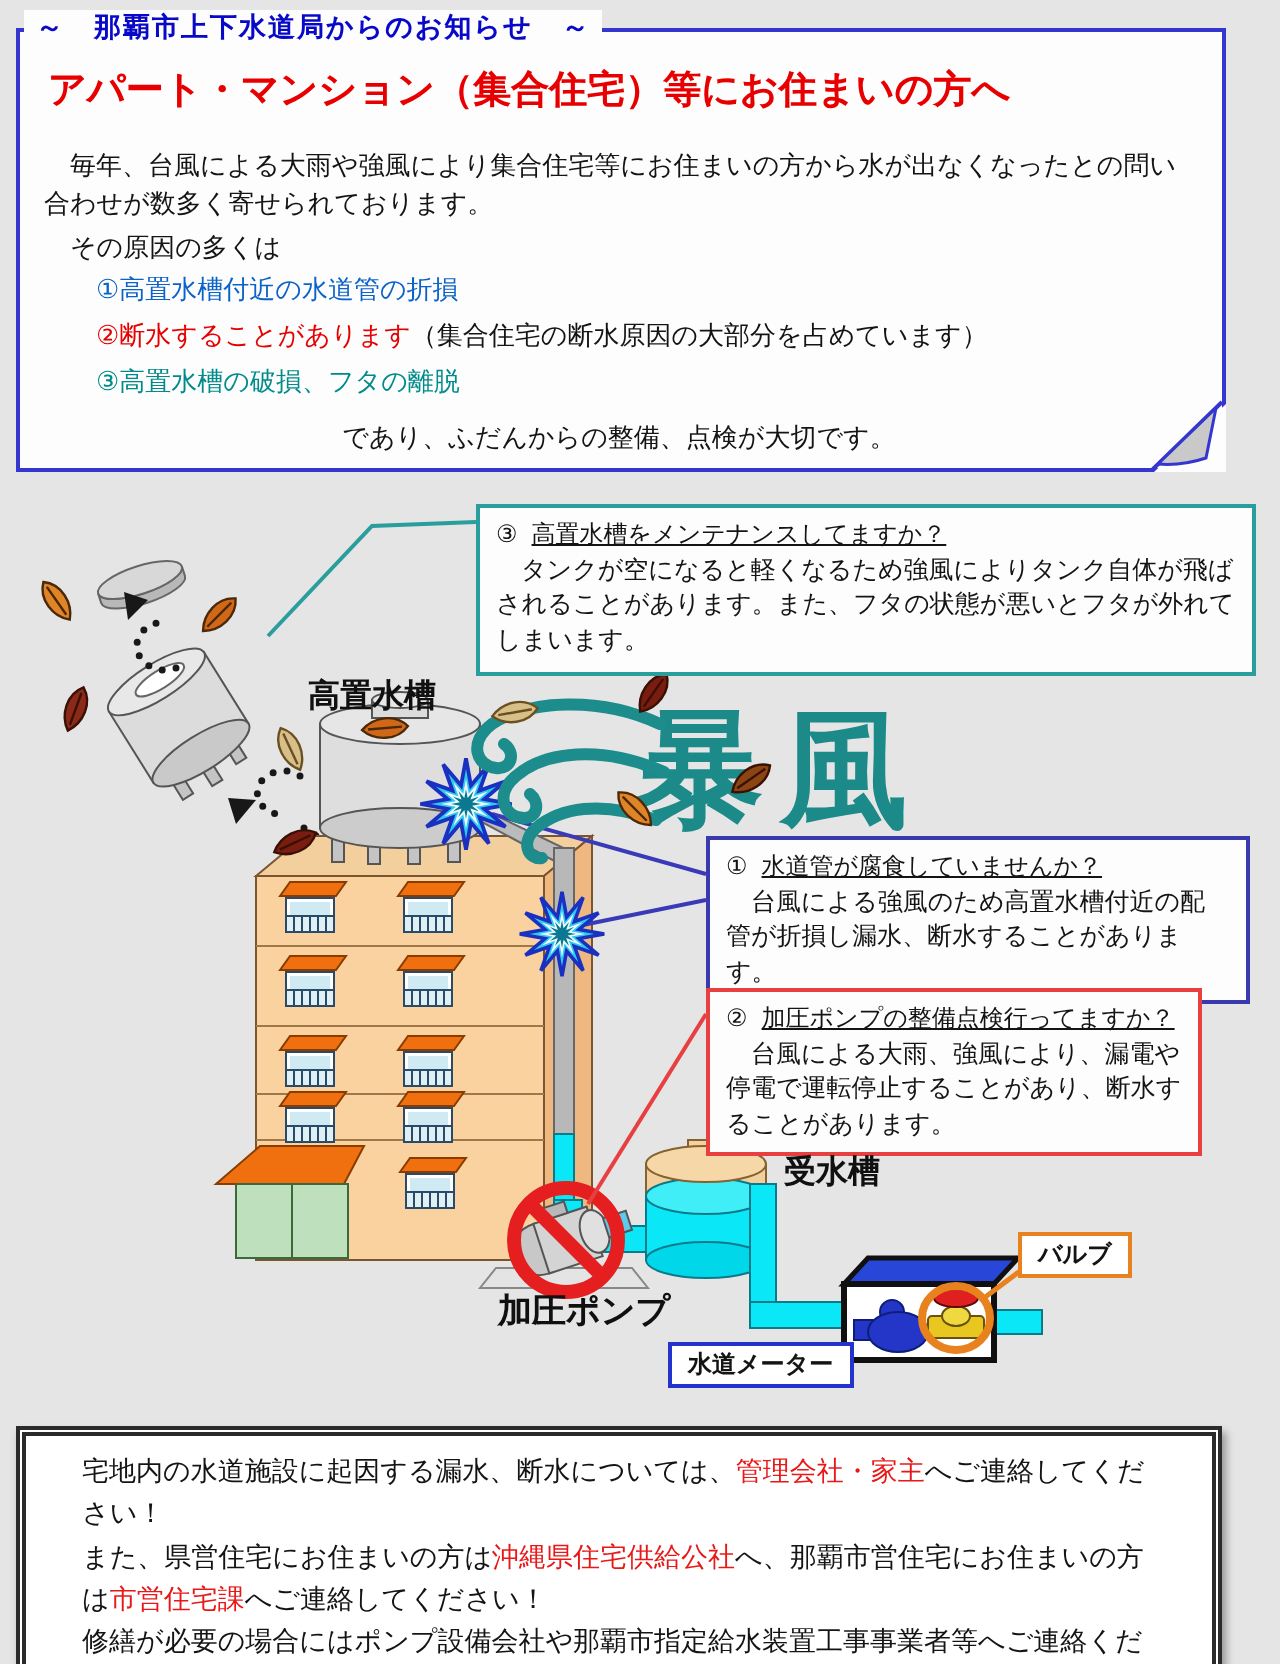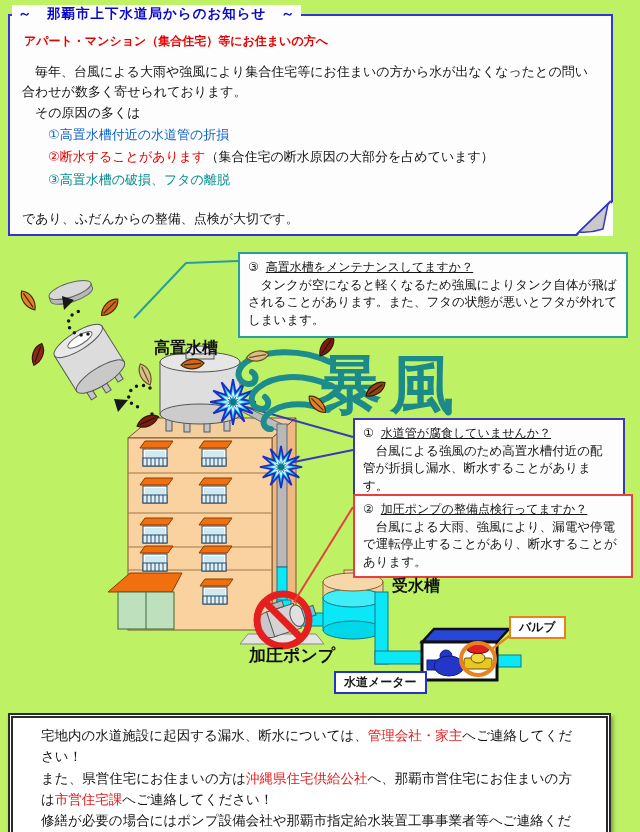"～ 那覇市上下水道局からのお知らせ ～" .page { background: #bef264 -> #e5e5e5 }
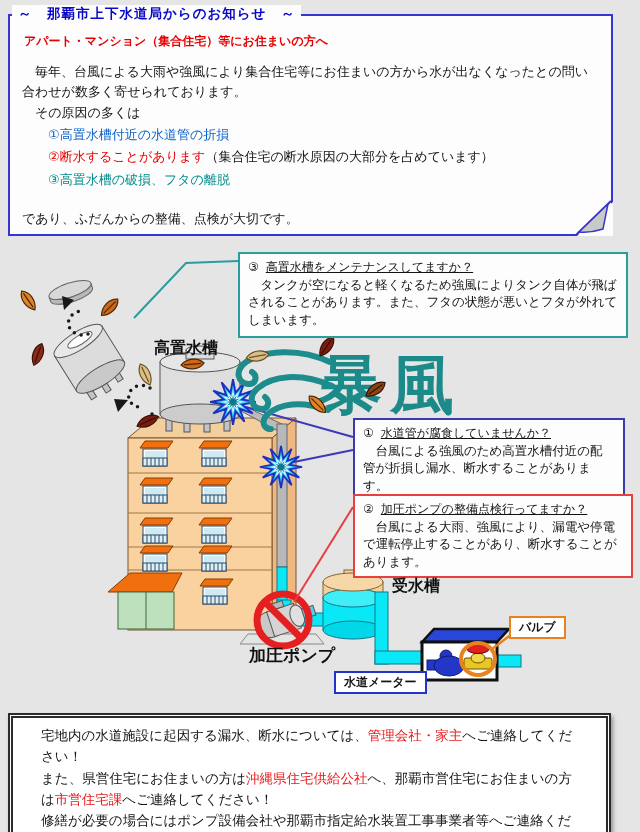"アパート・マンション（集合住宅）等にお住まいの方へ" .intro-heading { font-size: 12px -> 19px }
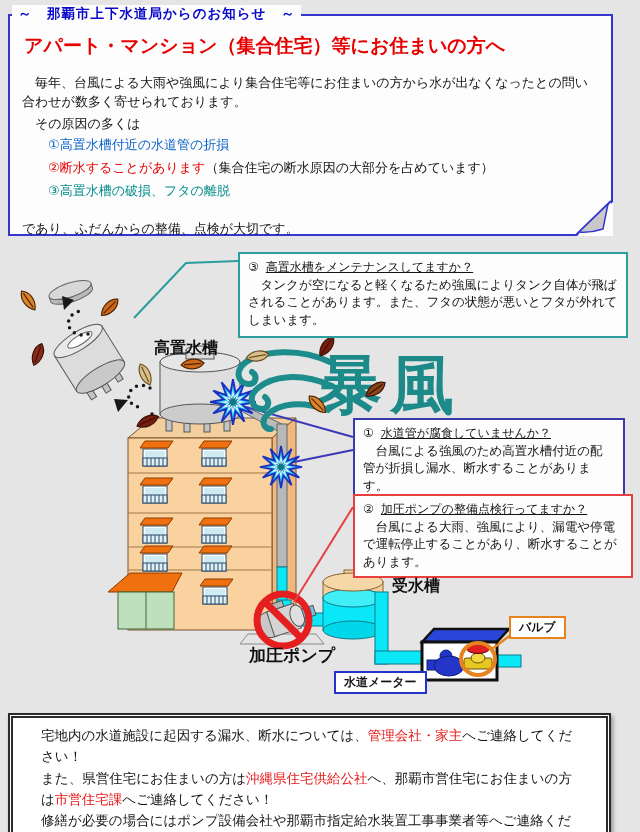"であり、ふだんからの整備、点検が大切です。" .conclusion { margin: 18px 0 0 -> 8px 0 0; text-align: none -> center }
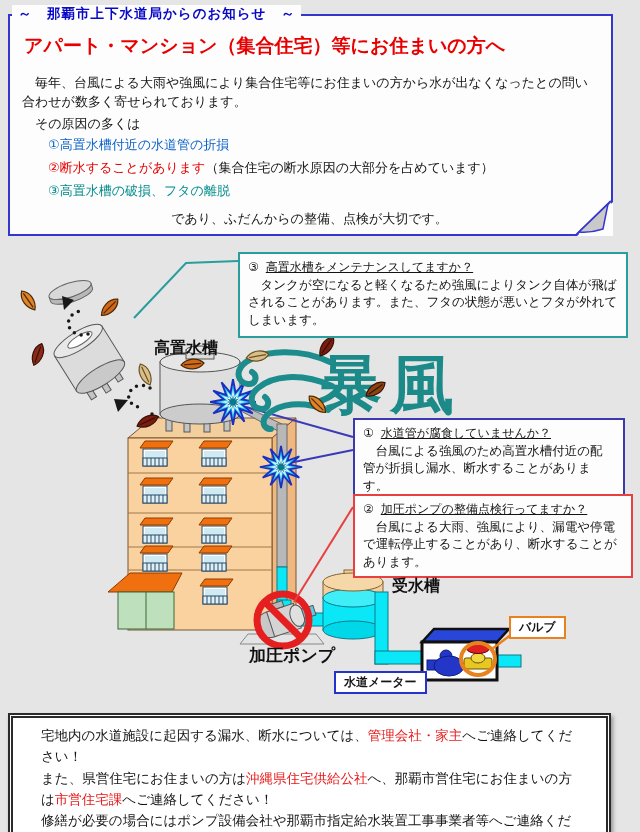"② 加圧ポンプの整備点検行ってますか？" .callout-pump { width: 280px -> 248px }
